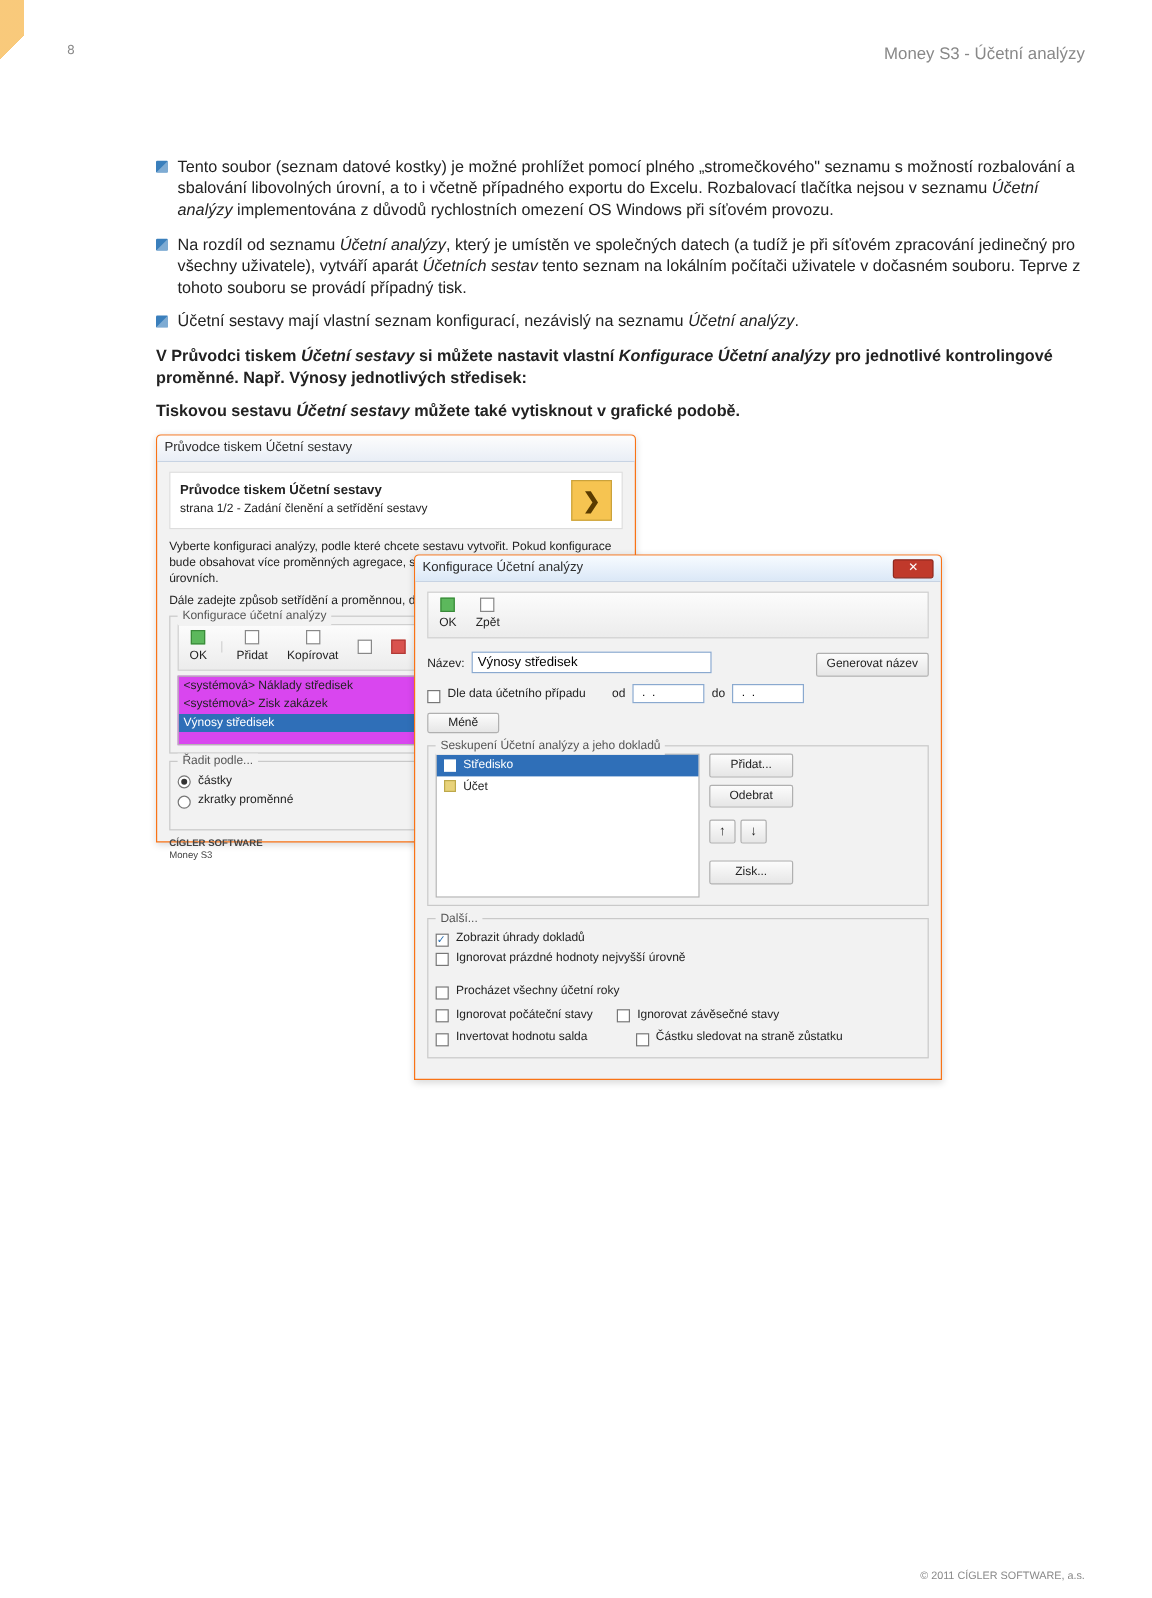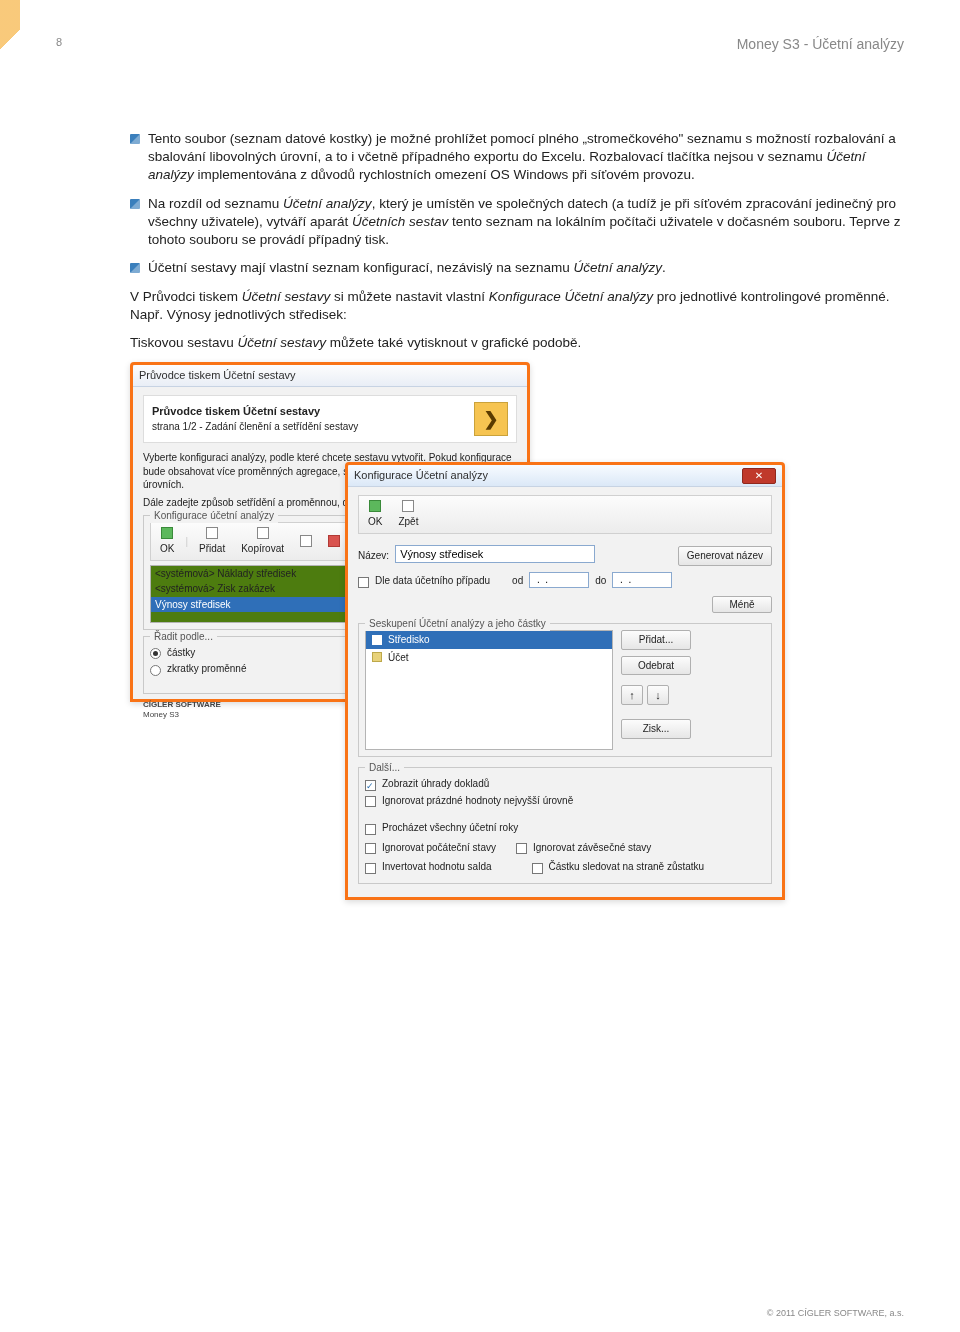"V Průvodci tiskem Účetní sestavy" .para { font-weight: none -> bold }
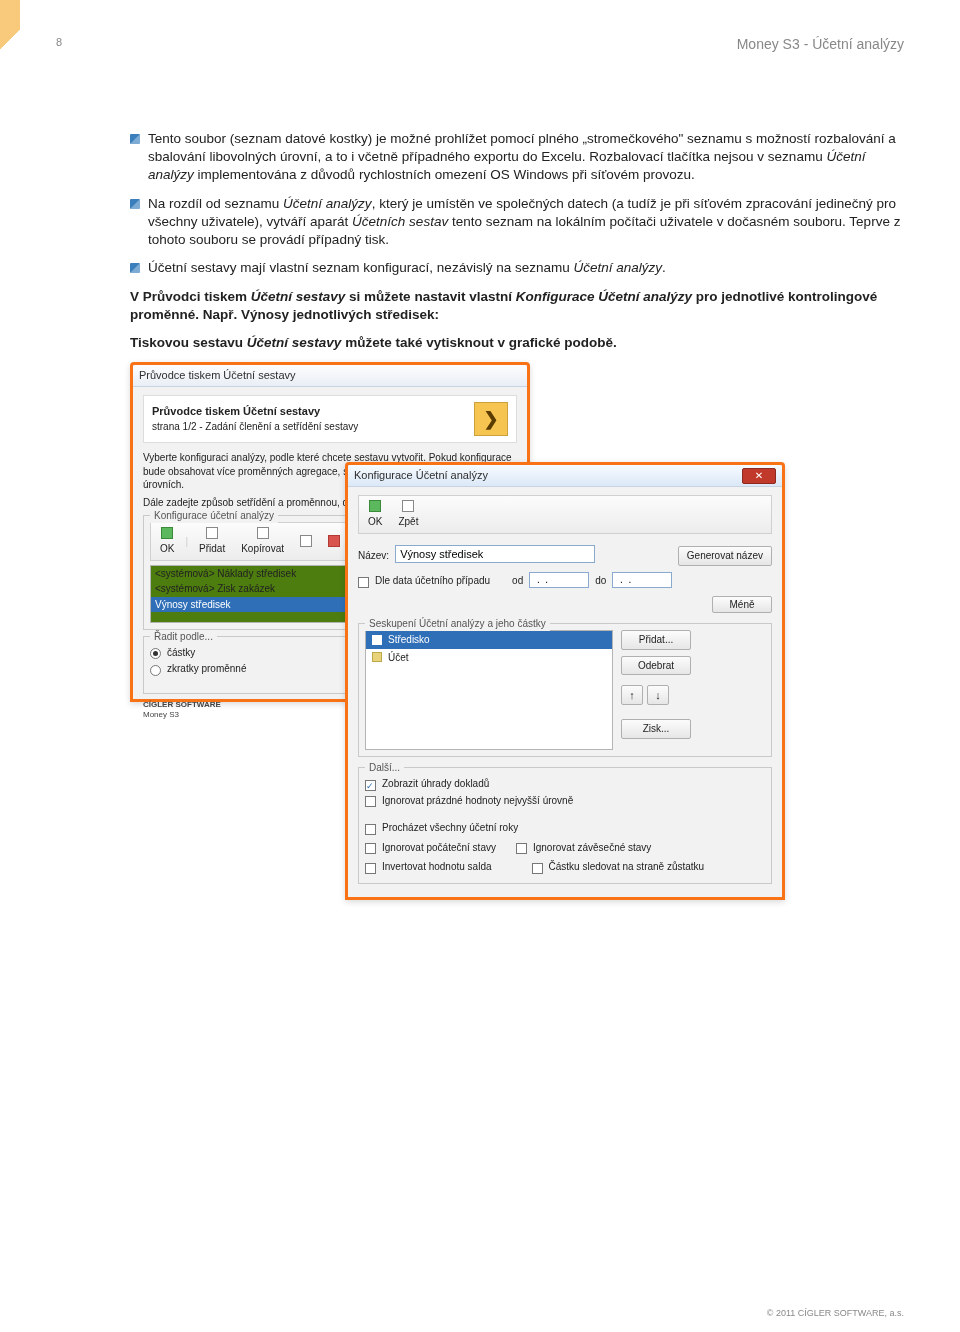"Průvodce tiskem Účetní sestavy" .win { border: 3px solid #f97316 -> 1px solid #f97316 }
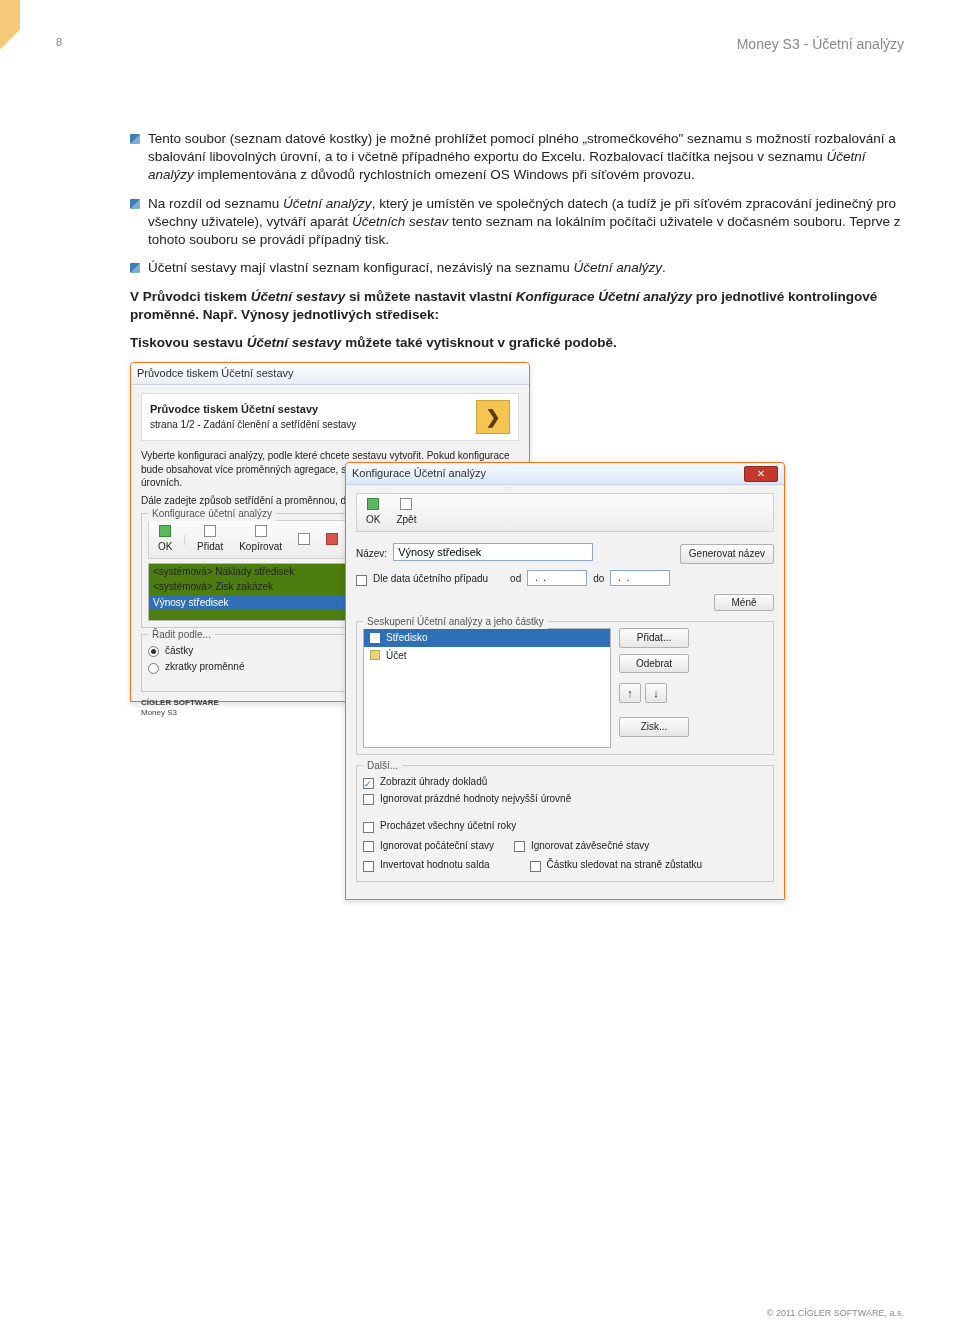"<systémová> Náklady středisek" .listbox { background: #4d7c0f -> #d946ef }
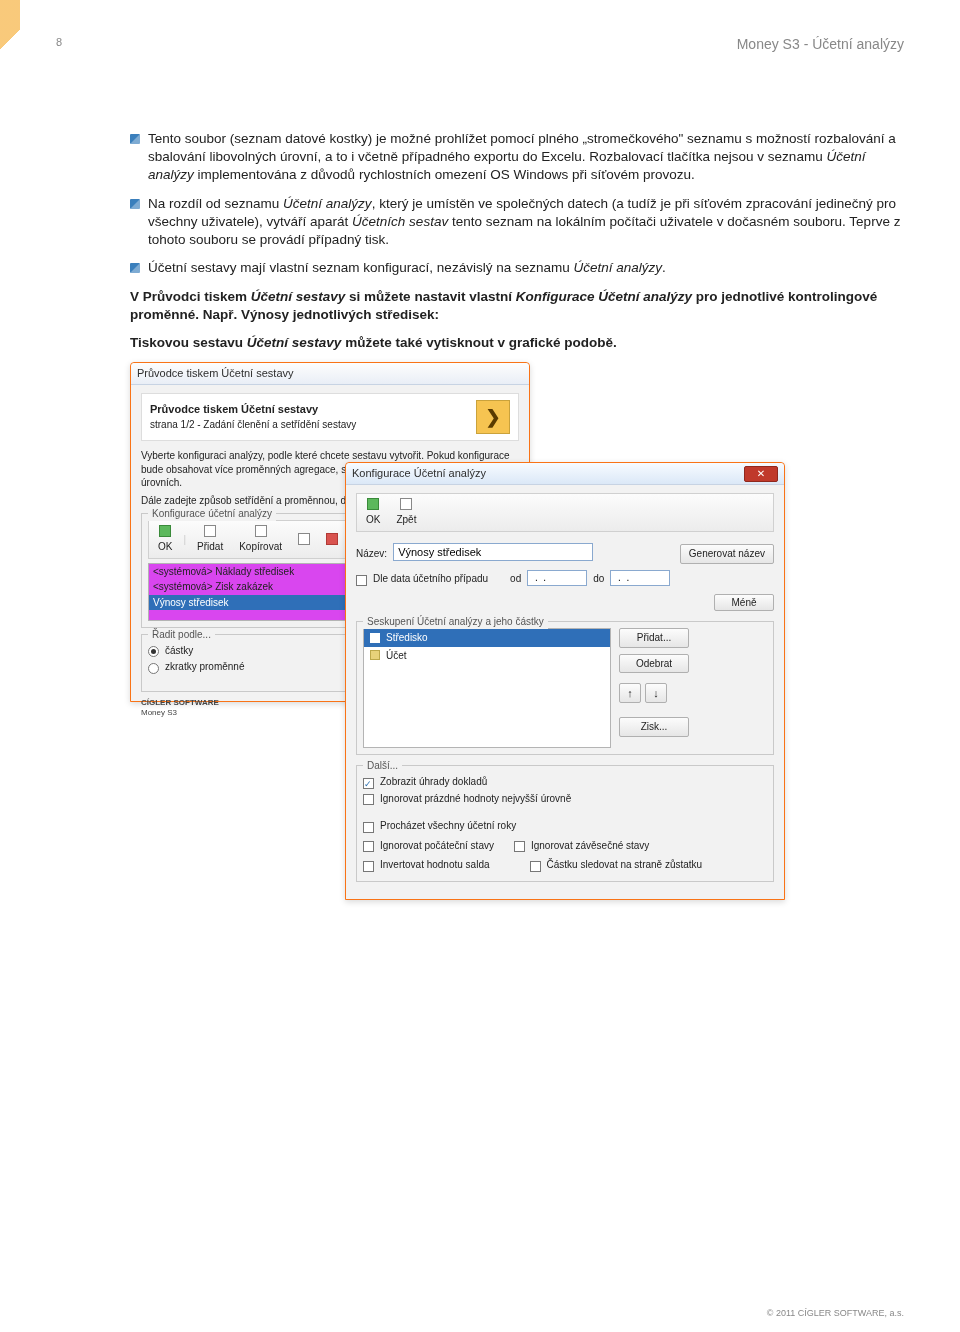"Méně" div { text-align: right -> none }
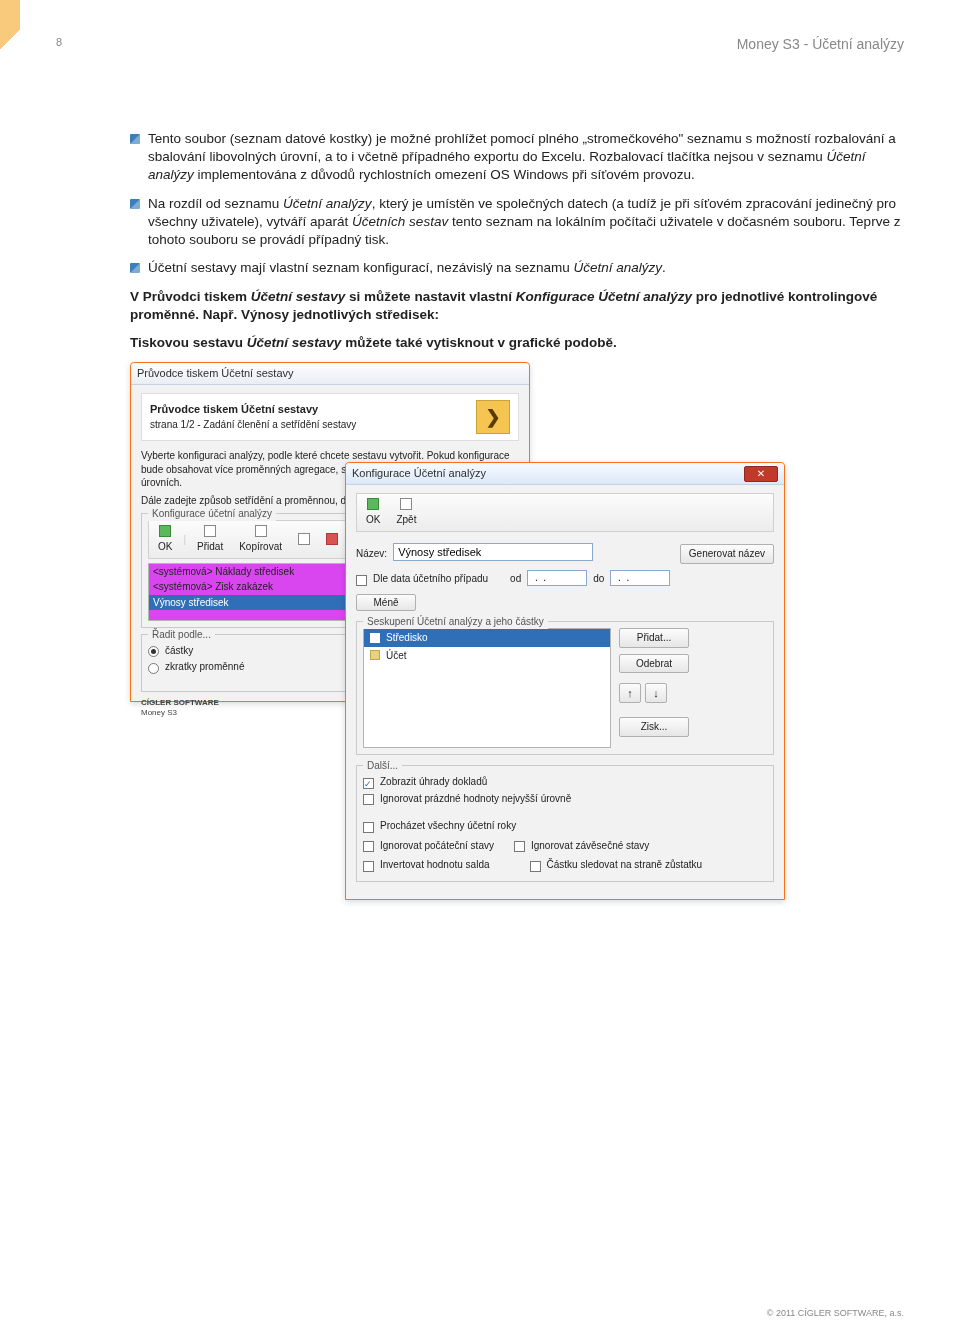"Seskupení Účetní analýzy a jeho" span.legend { text: částky -> dokladů }
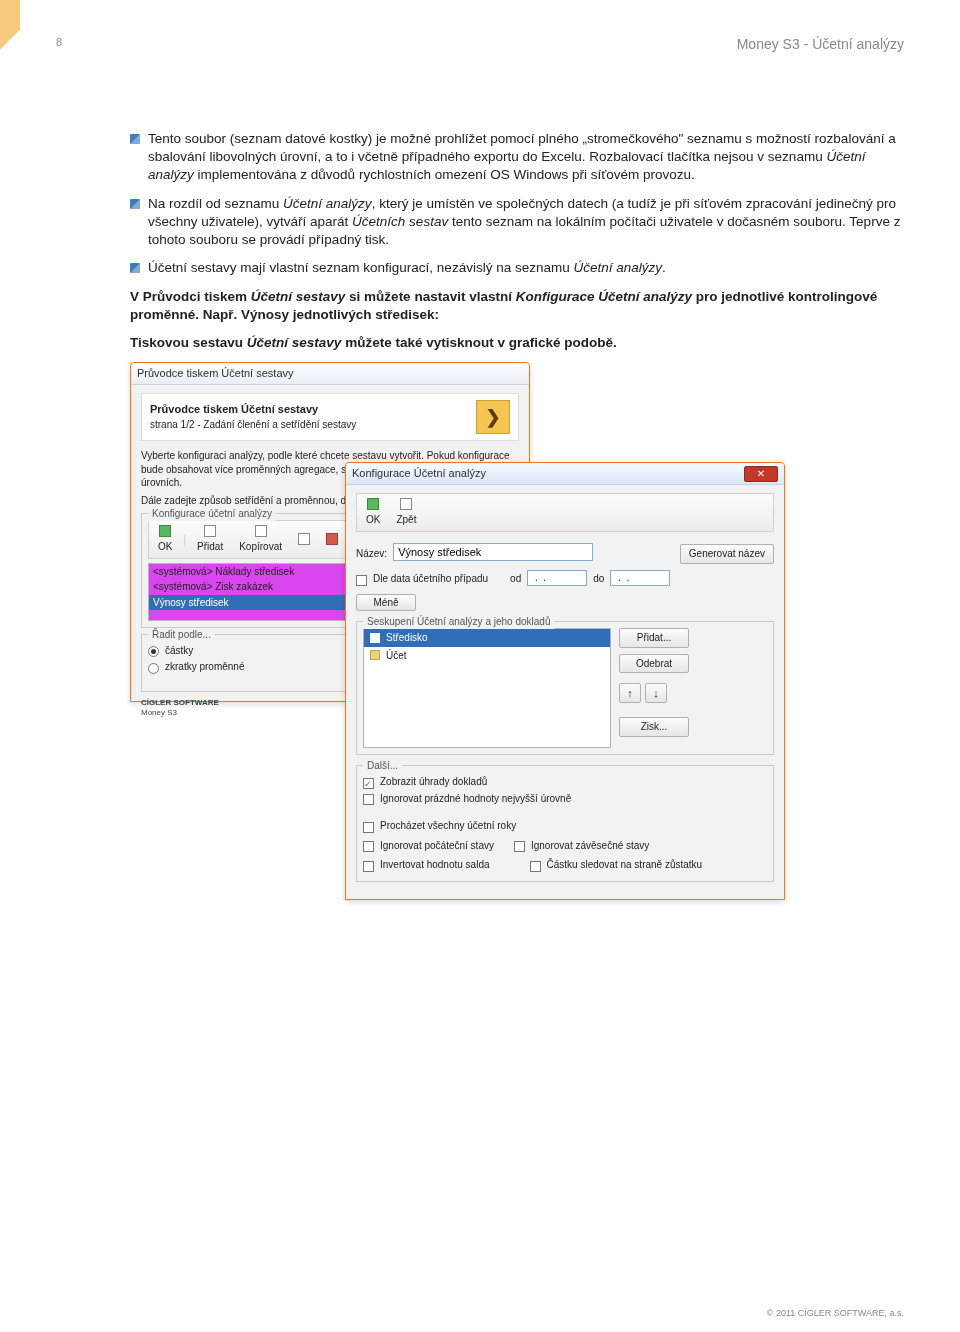"Středisko" .group-list { width: 248px -> 220px }
